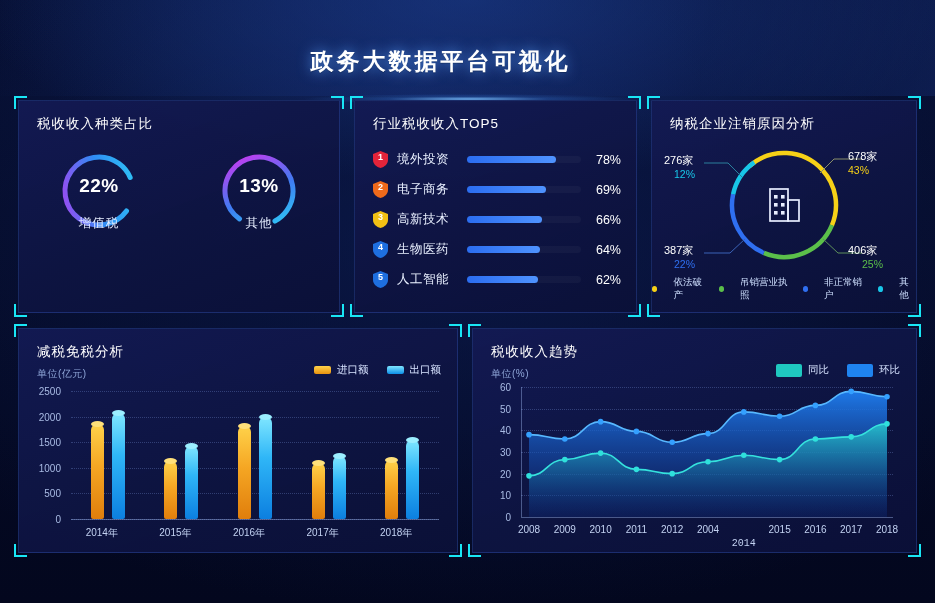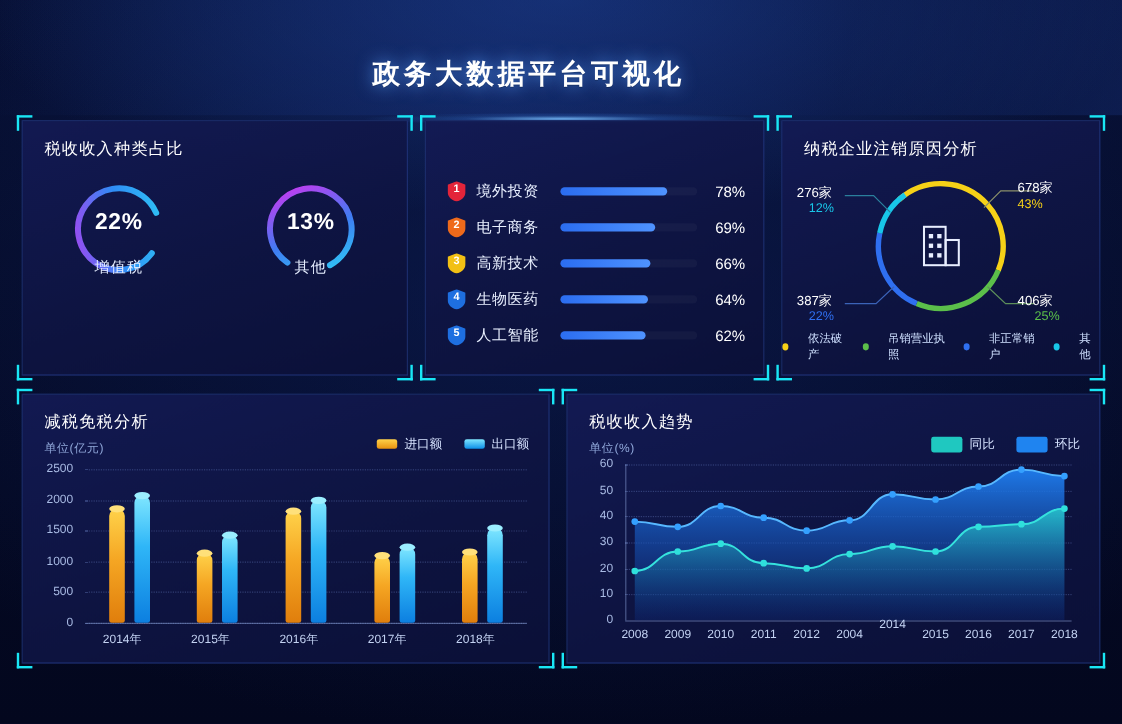"行业税收收入TOP5" div.ptitle { html: none -> <div>行业税收收入TOP5</div> }
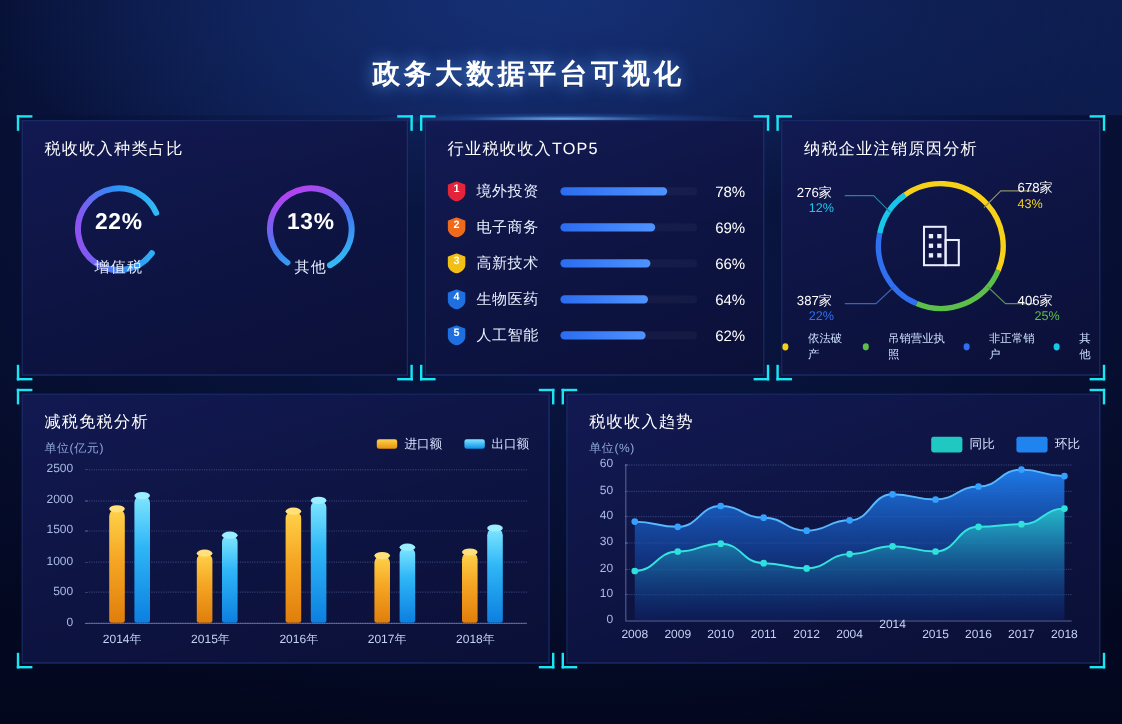"2014" div.xtick { font-family: none -> Liberation Mono, monospace; top: 128px -> 151px }
